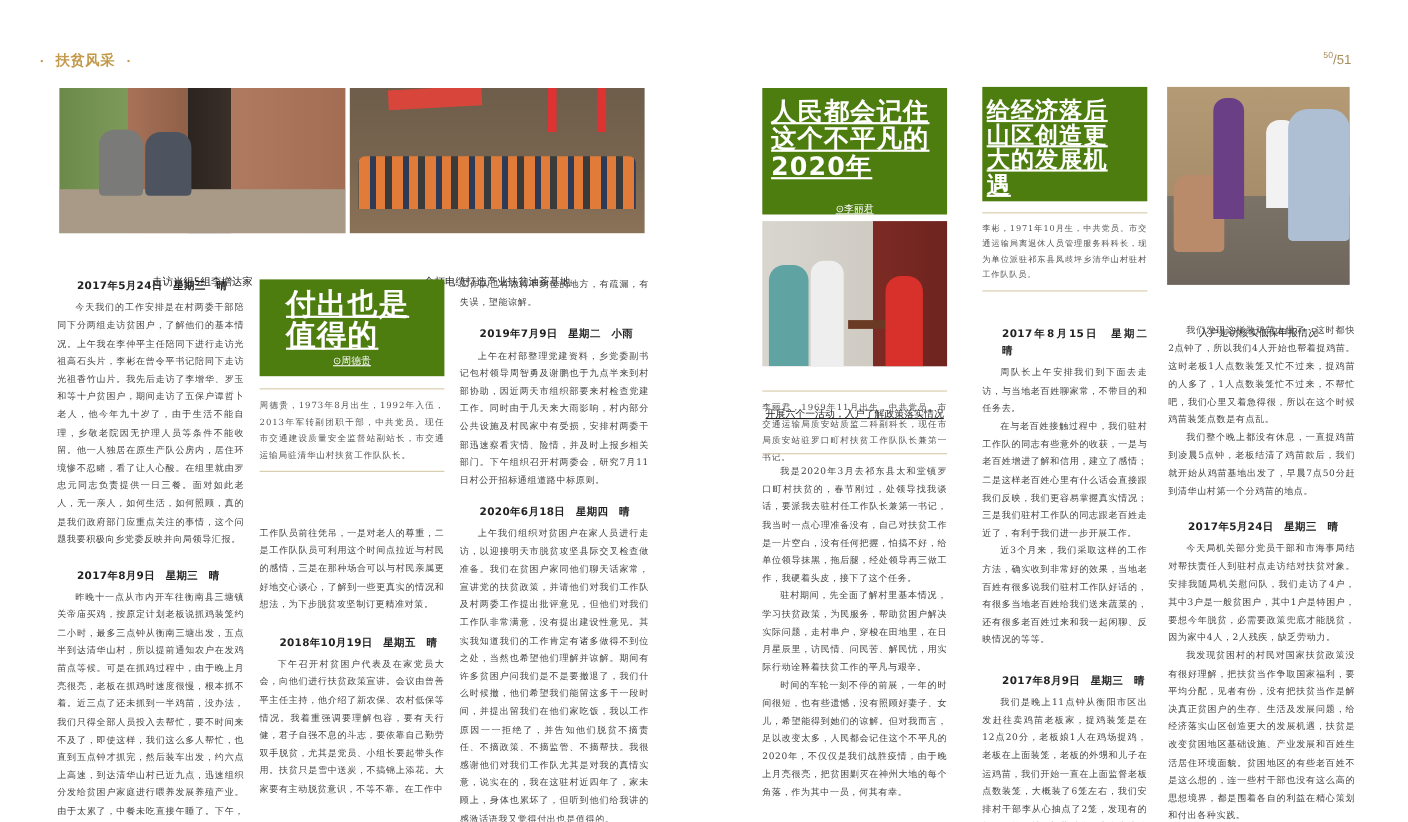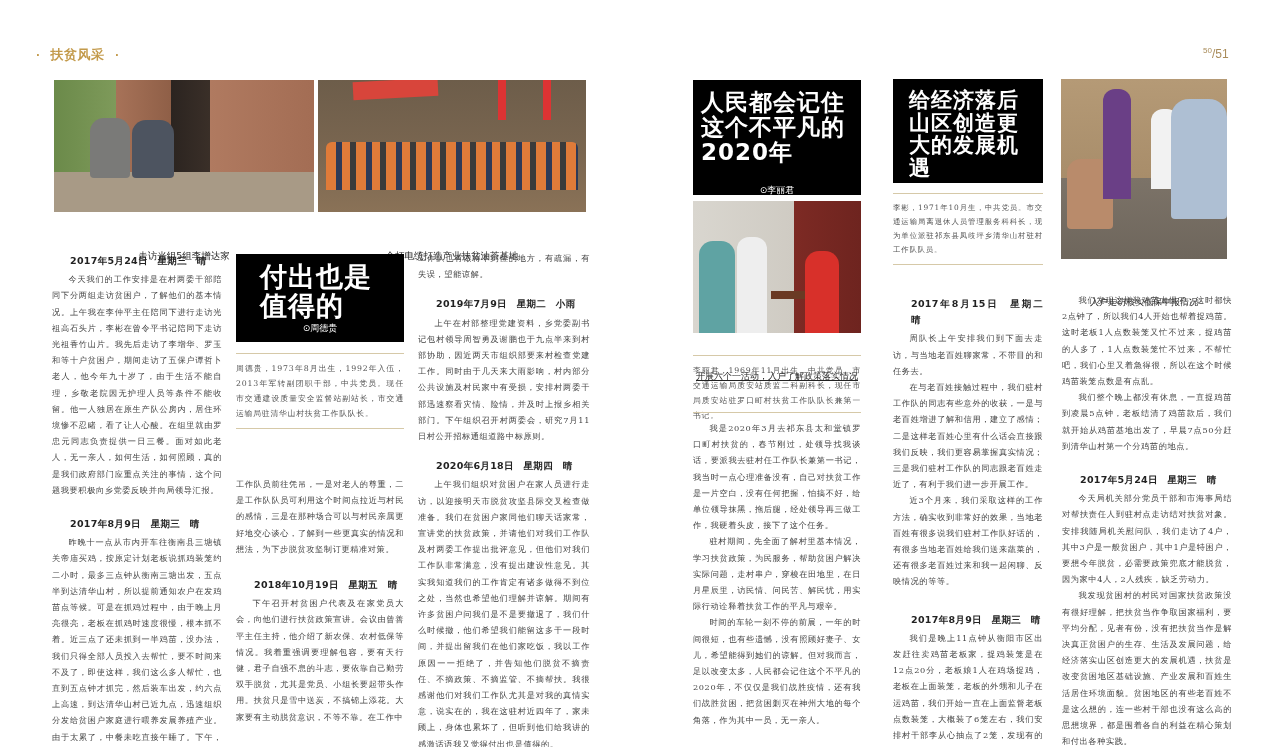"人民都会记住这个不平凡的2020年" .title-box { background: #000000 -> #4d7c0f; text-decoration: none -> underline }
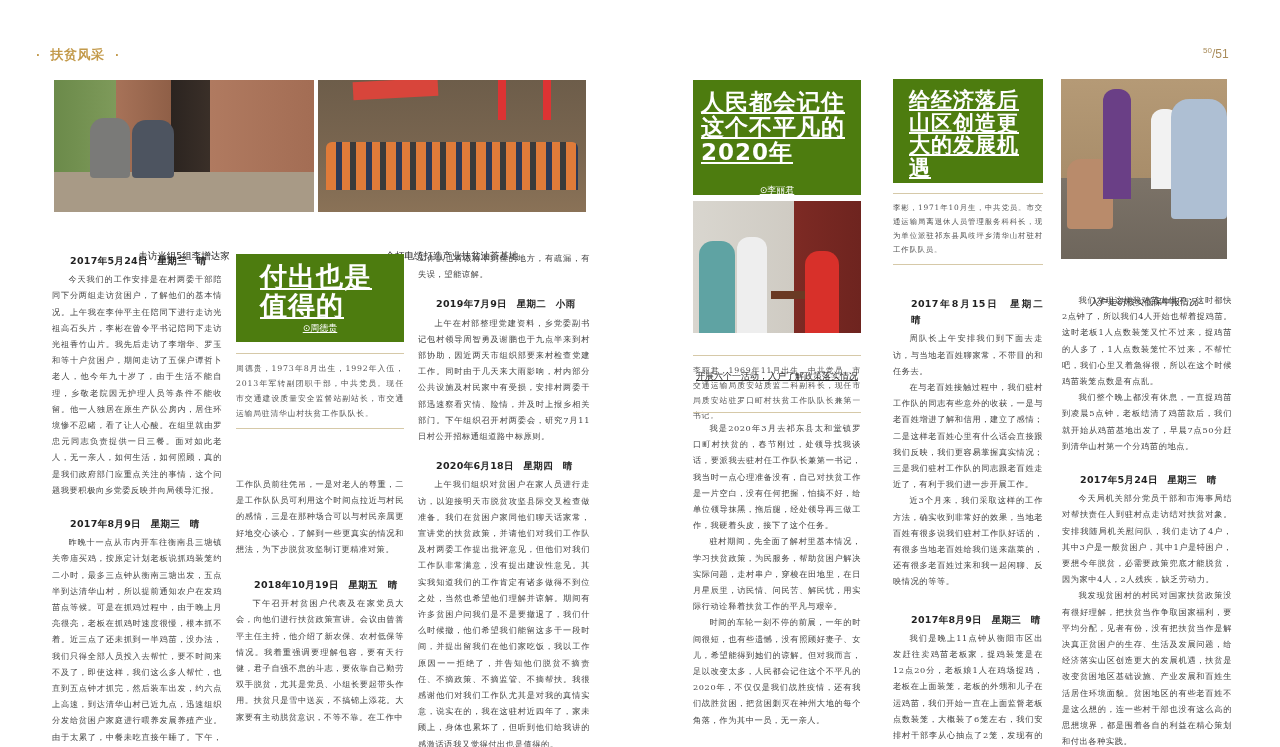"给经济落后山区创造更大的发展机遇" div.title-box { padding: 10px 16px -> 10px 4px }
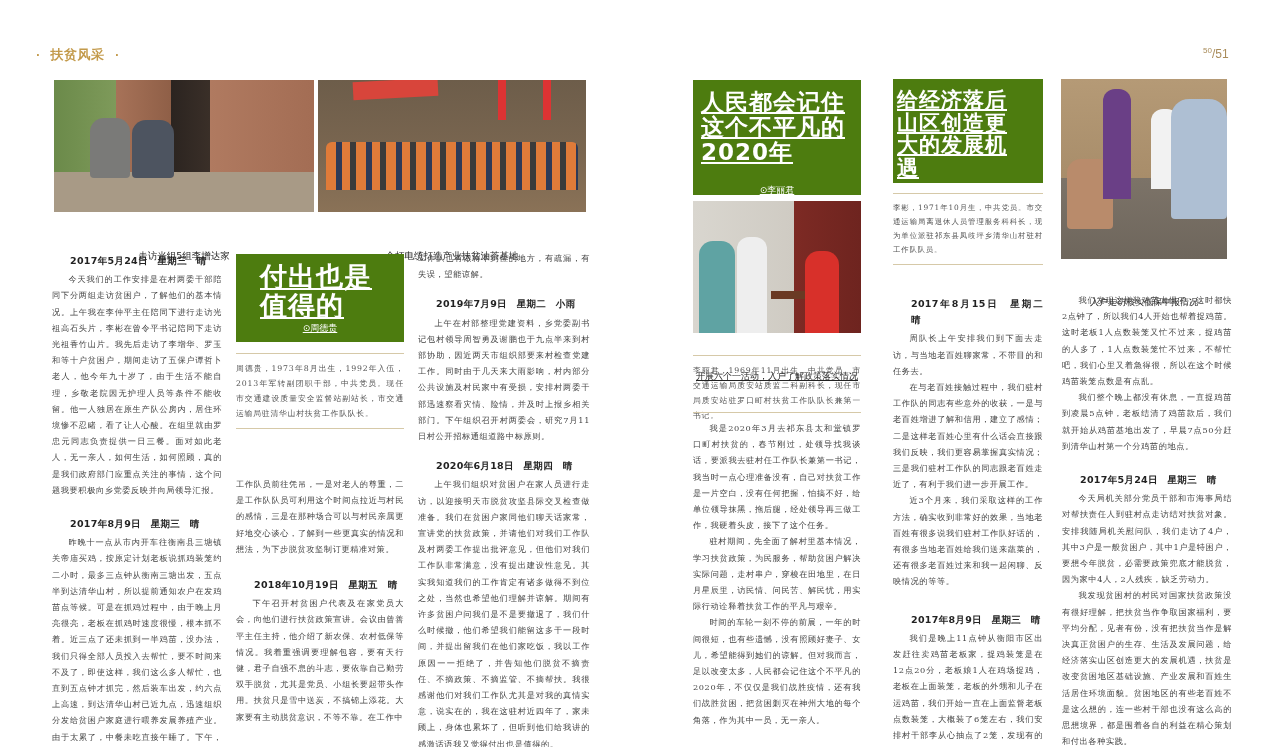"时间的车轮一刻不停的前展，一年的时间很短，也有些遗憾，没有照顾好妻子、女儿，希望" p { text: 还有我们战胜贫困，把贫困剿灭在神州大地的每个角落，作为其中一员，无一亲人 -> 由于晚上月亮很亮，把贫困剿灭在神州大地的每个角落，作为其中一员，何其有幸 }
